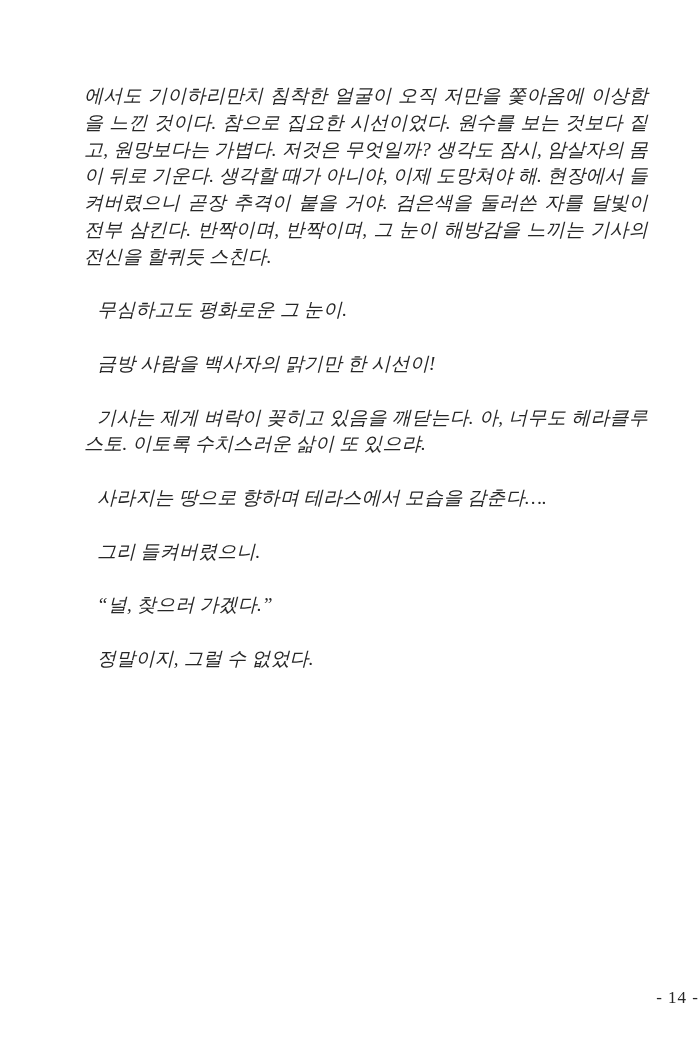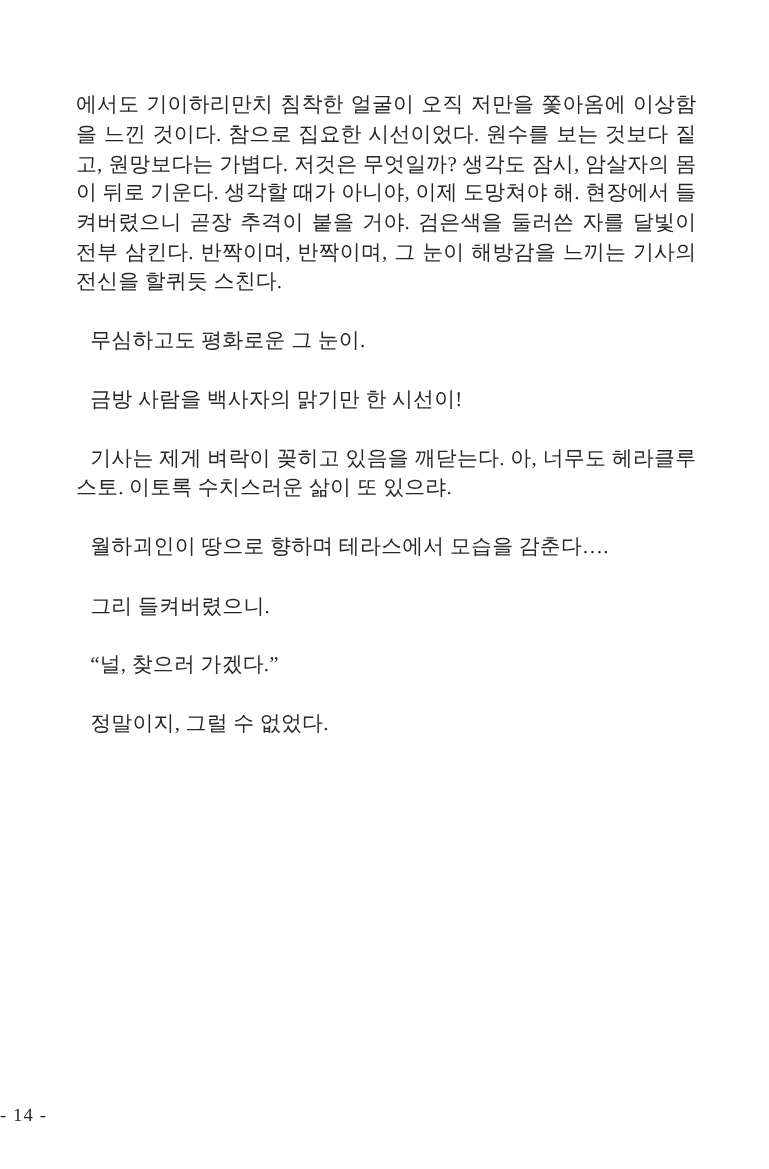"에서도 기이하리만치 침착한 얼굴이 오직" .body-text { font-style: none -> italic; left: 69px -> 84px }
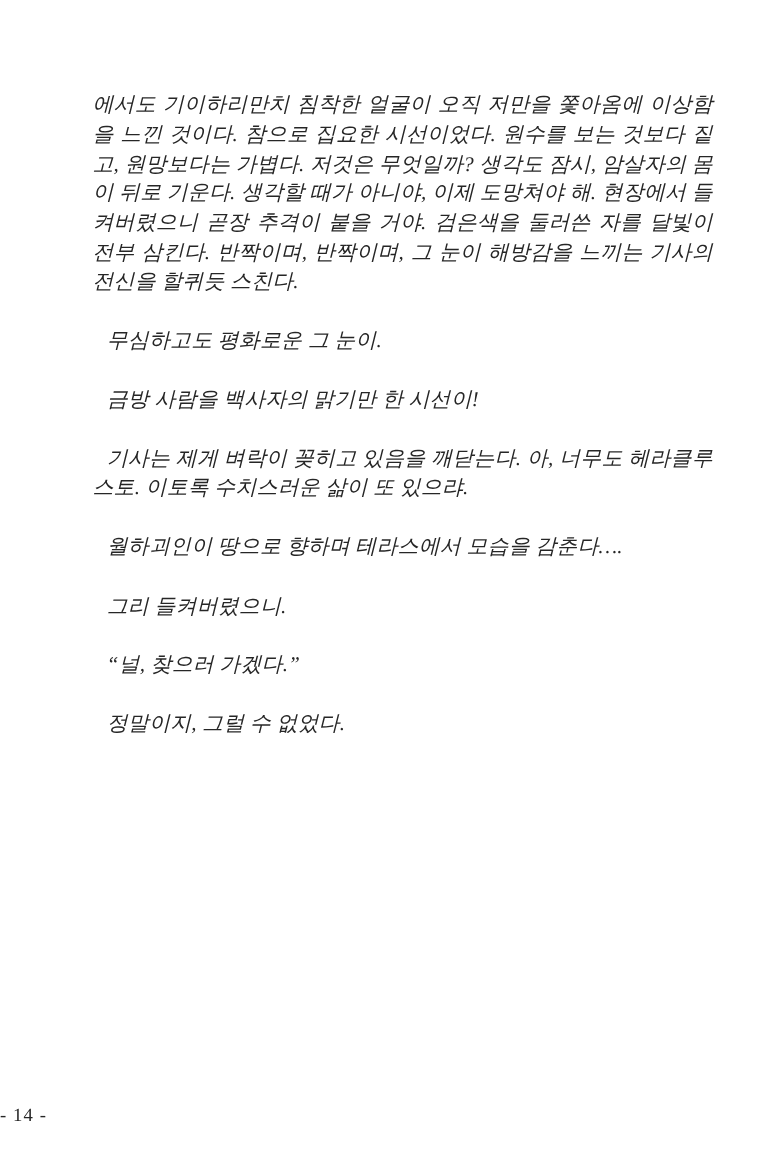"월하괴인이 땅으로 향하며 테라스에서 모습을" p.para { text: 월하괴인이 -> 사라지는 }
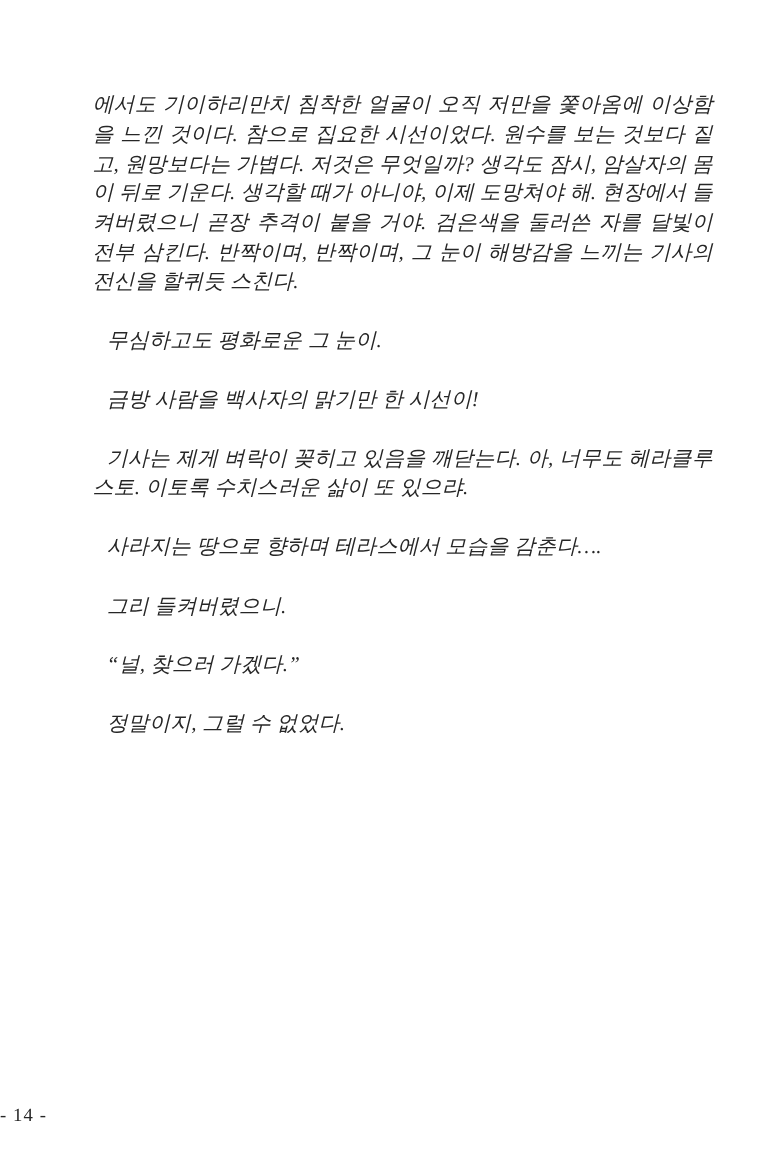"- 14 -" .page-number { margin-top: 16px -> none; text-align: left -> right }
